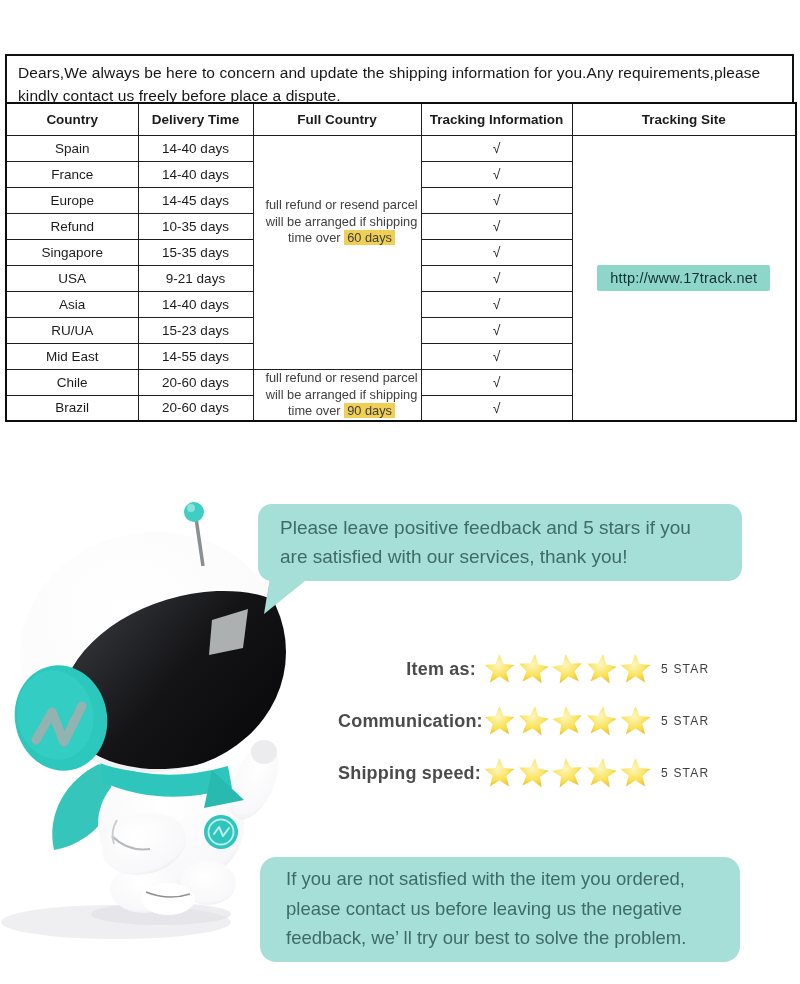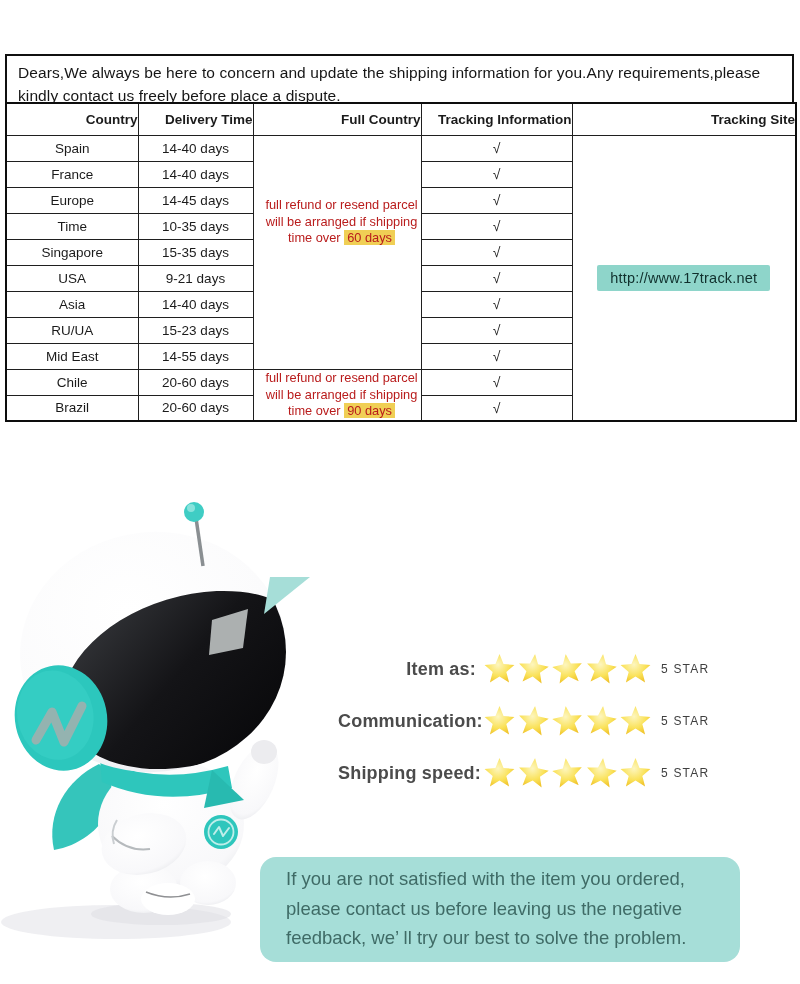"Country" table.ship th { text-align: right -> center }
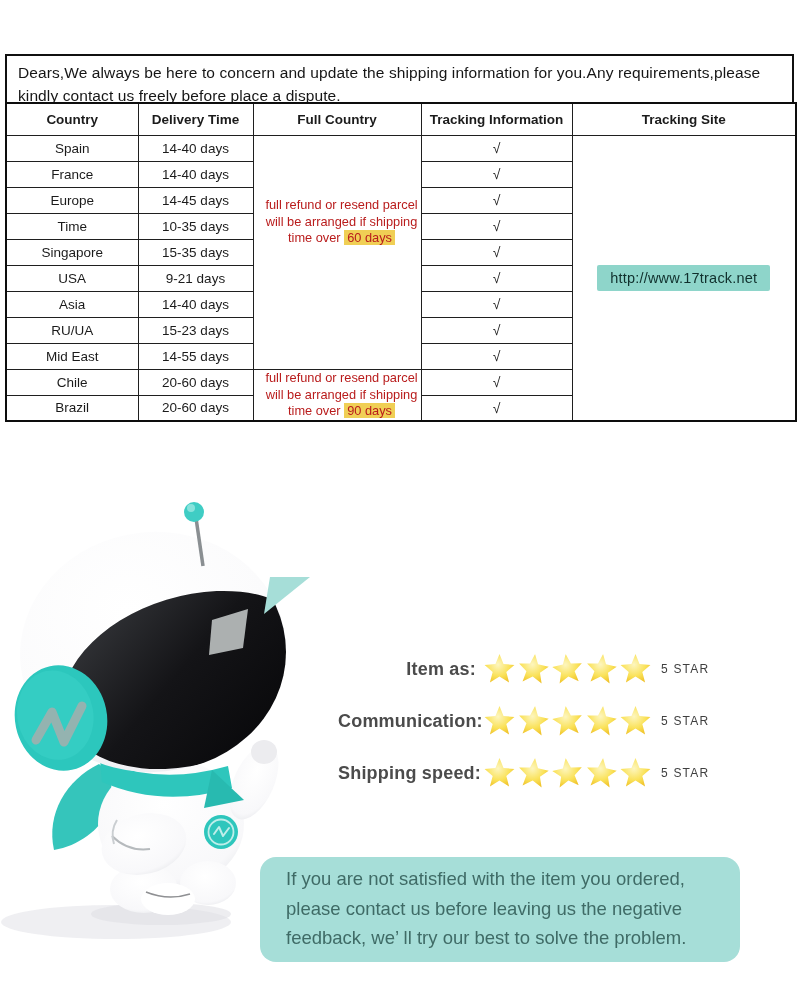"full refund or resend parcel" .refund-text { color: #b91c1c -> #404040 }
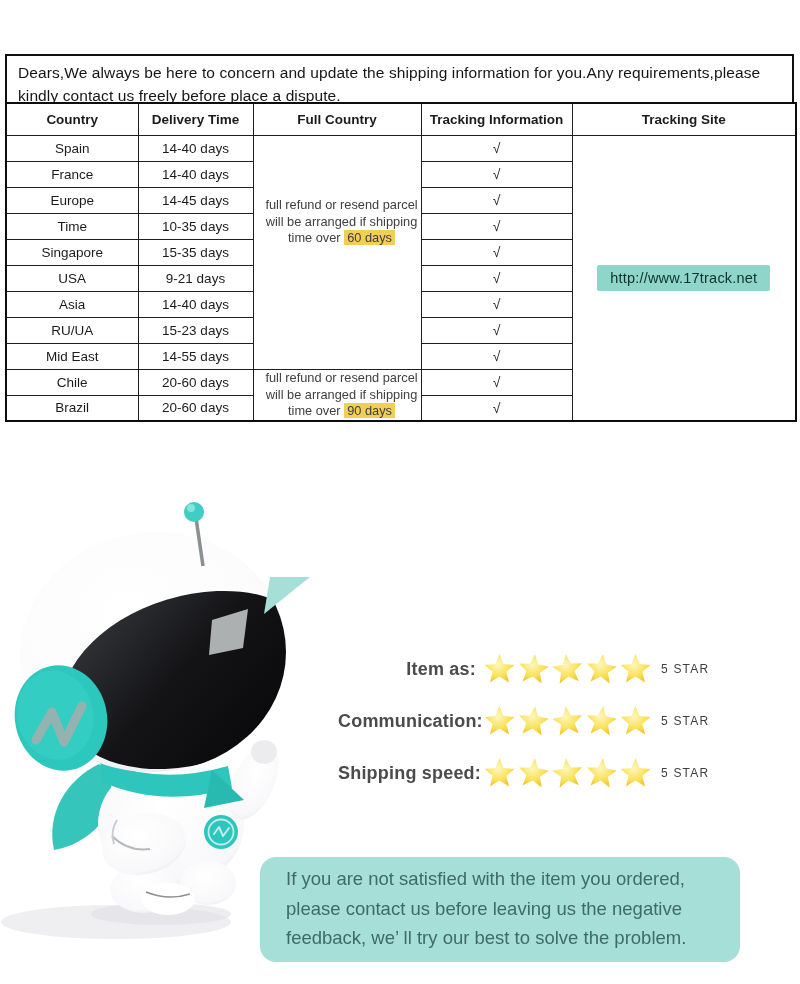"Time" td { text: Time -> Refund }
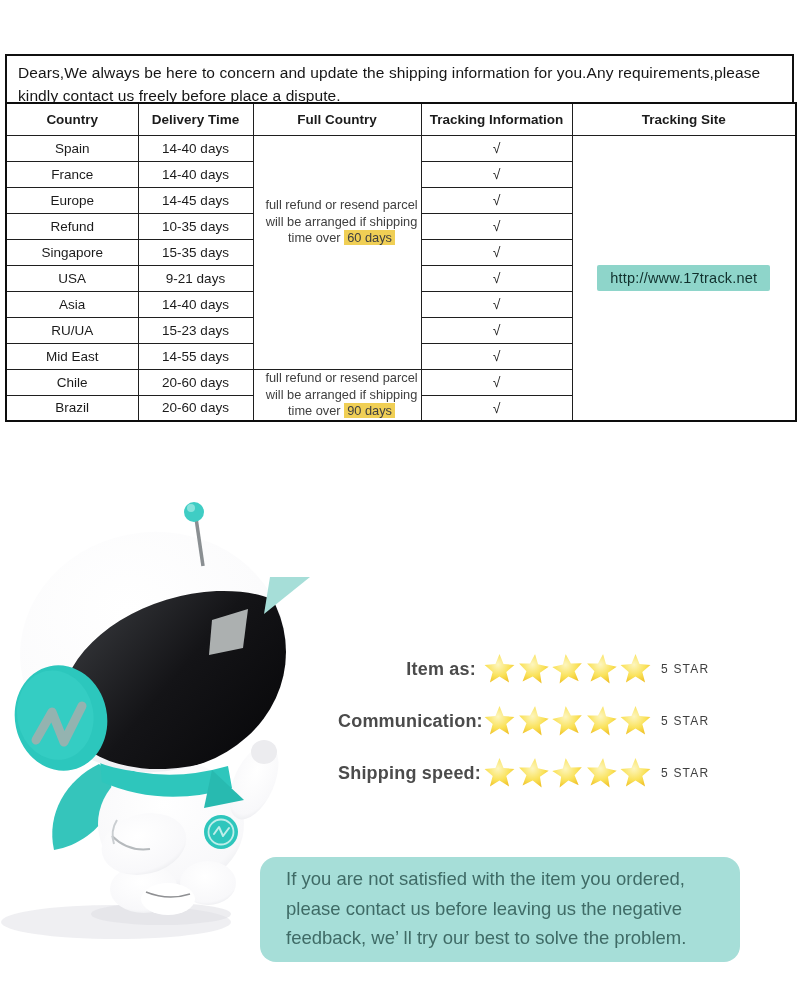"Please leave positive feedback and" div.bubble { html: none -> <div>Please leave positive feedback and 5 stars if you are satisfied with our services, thank you!</div> }
